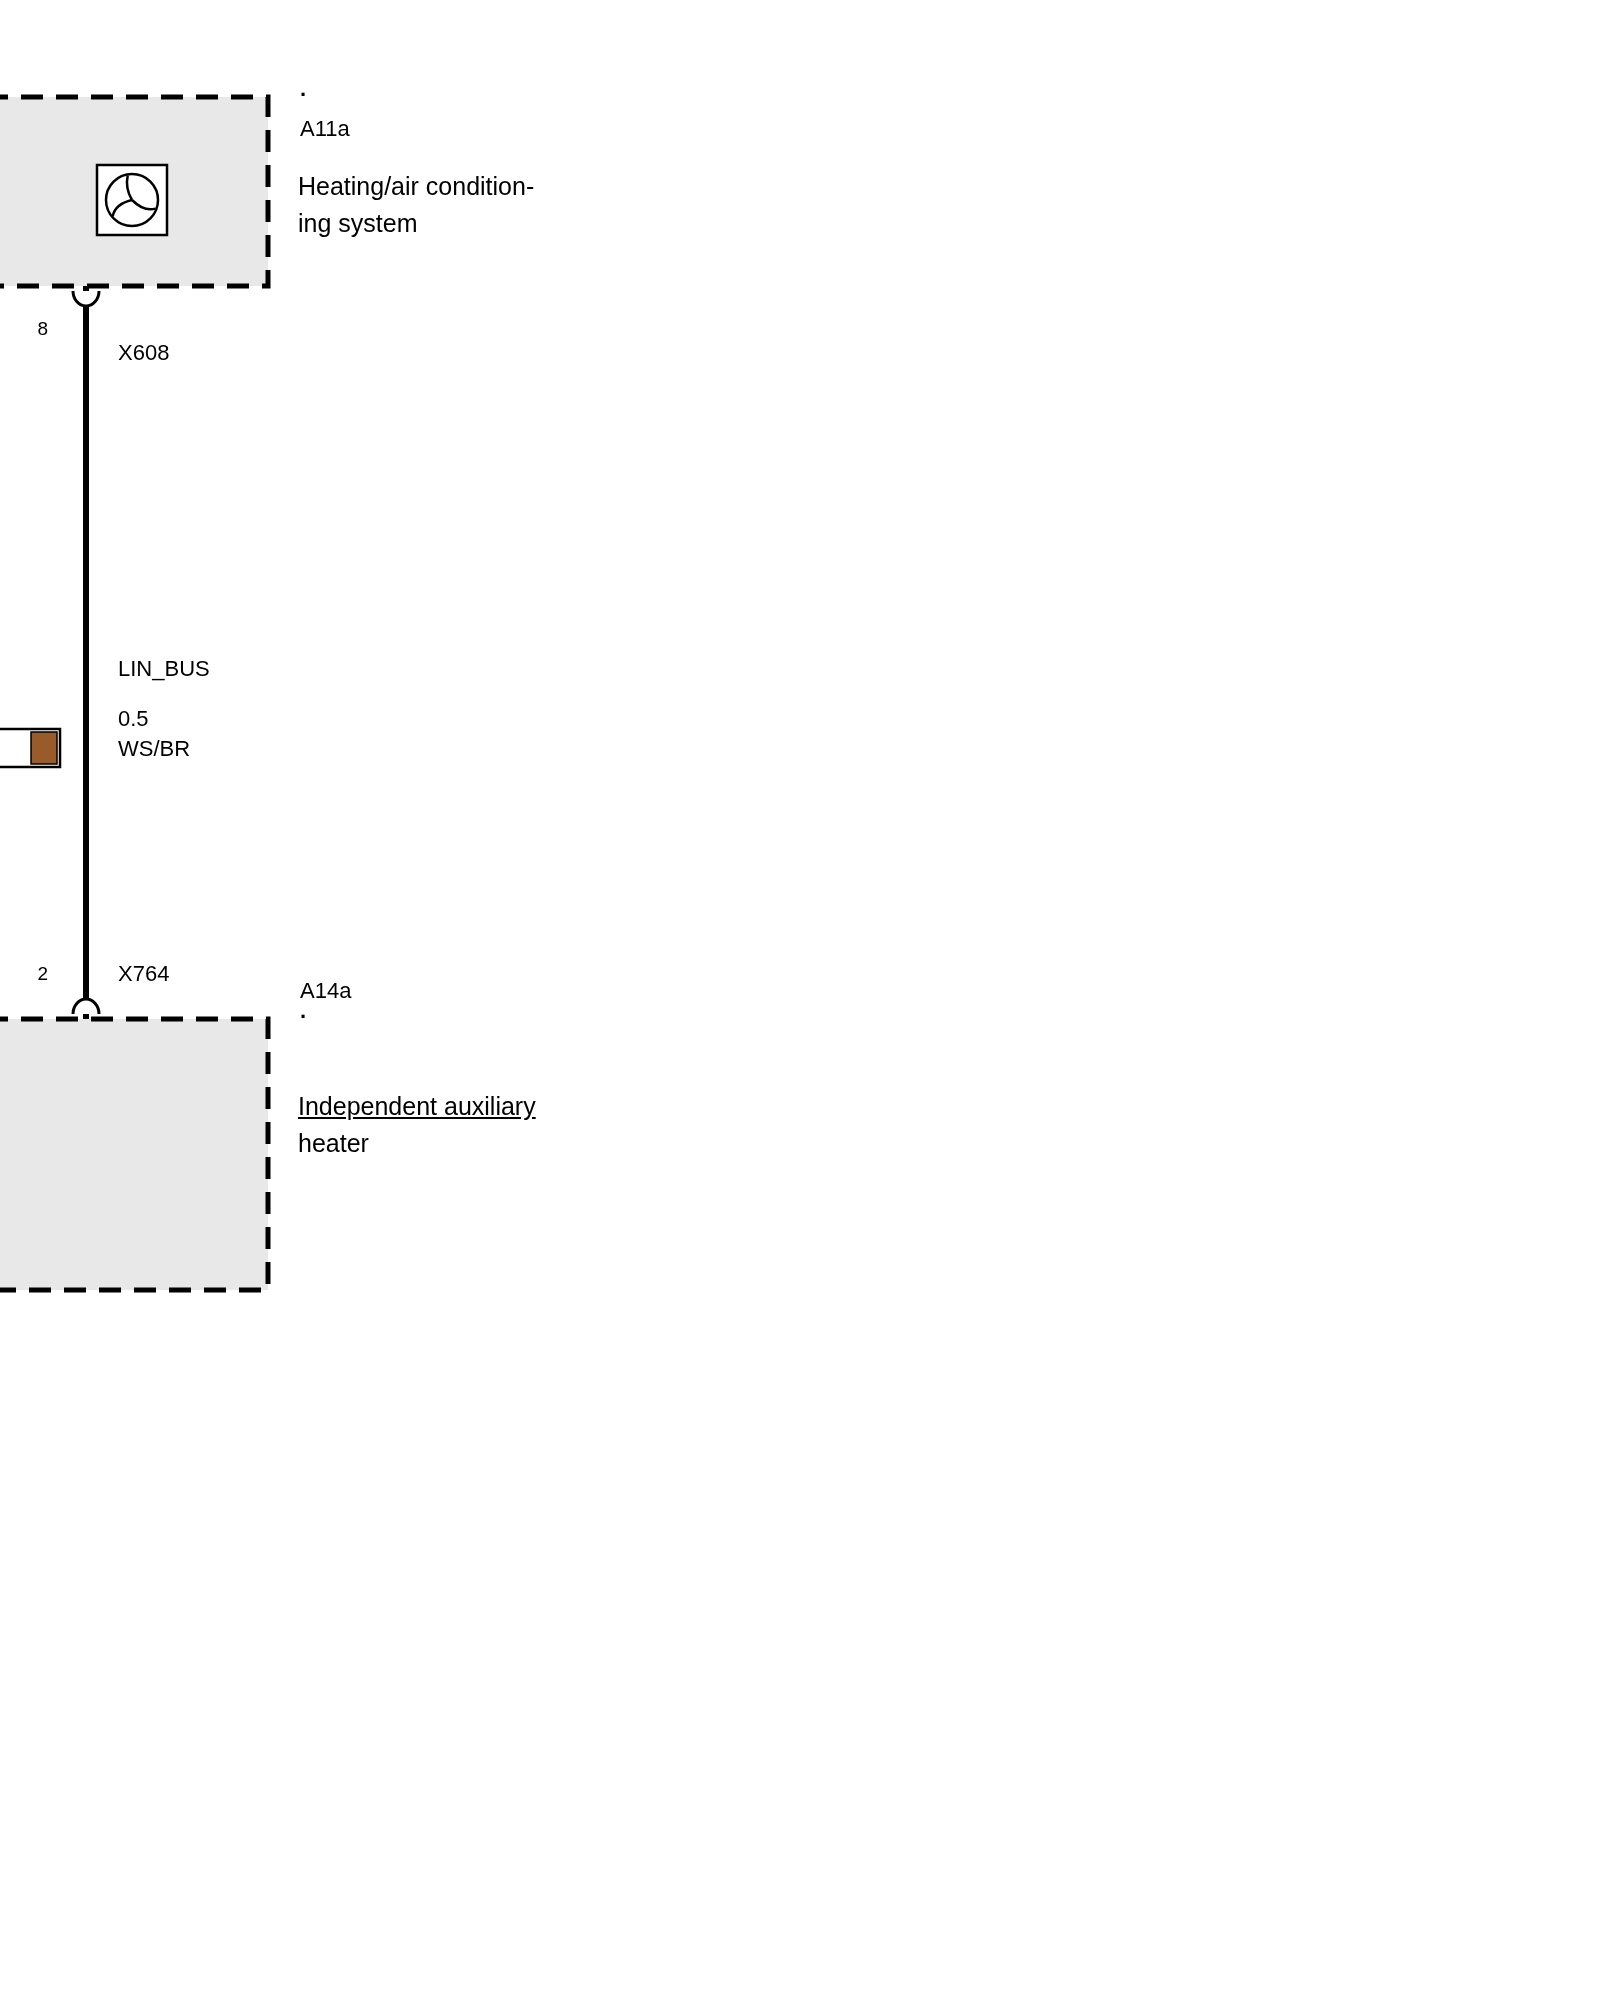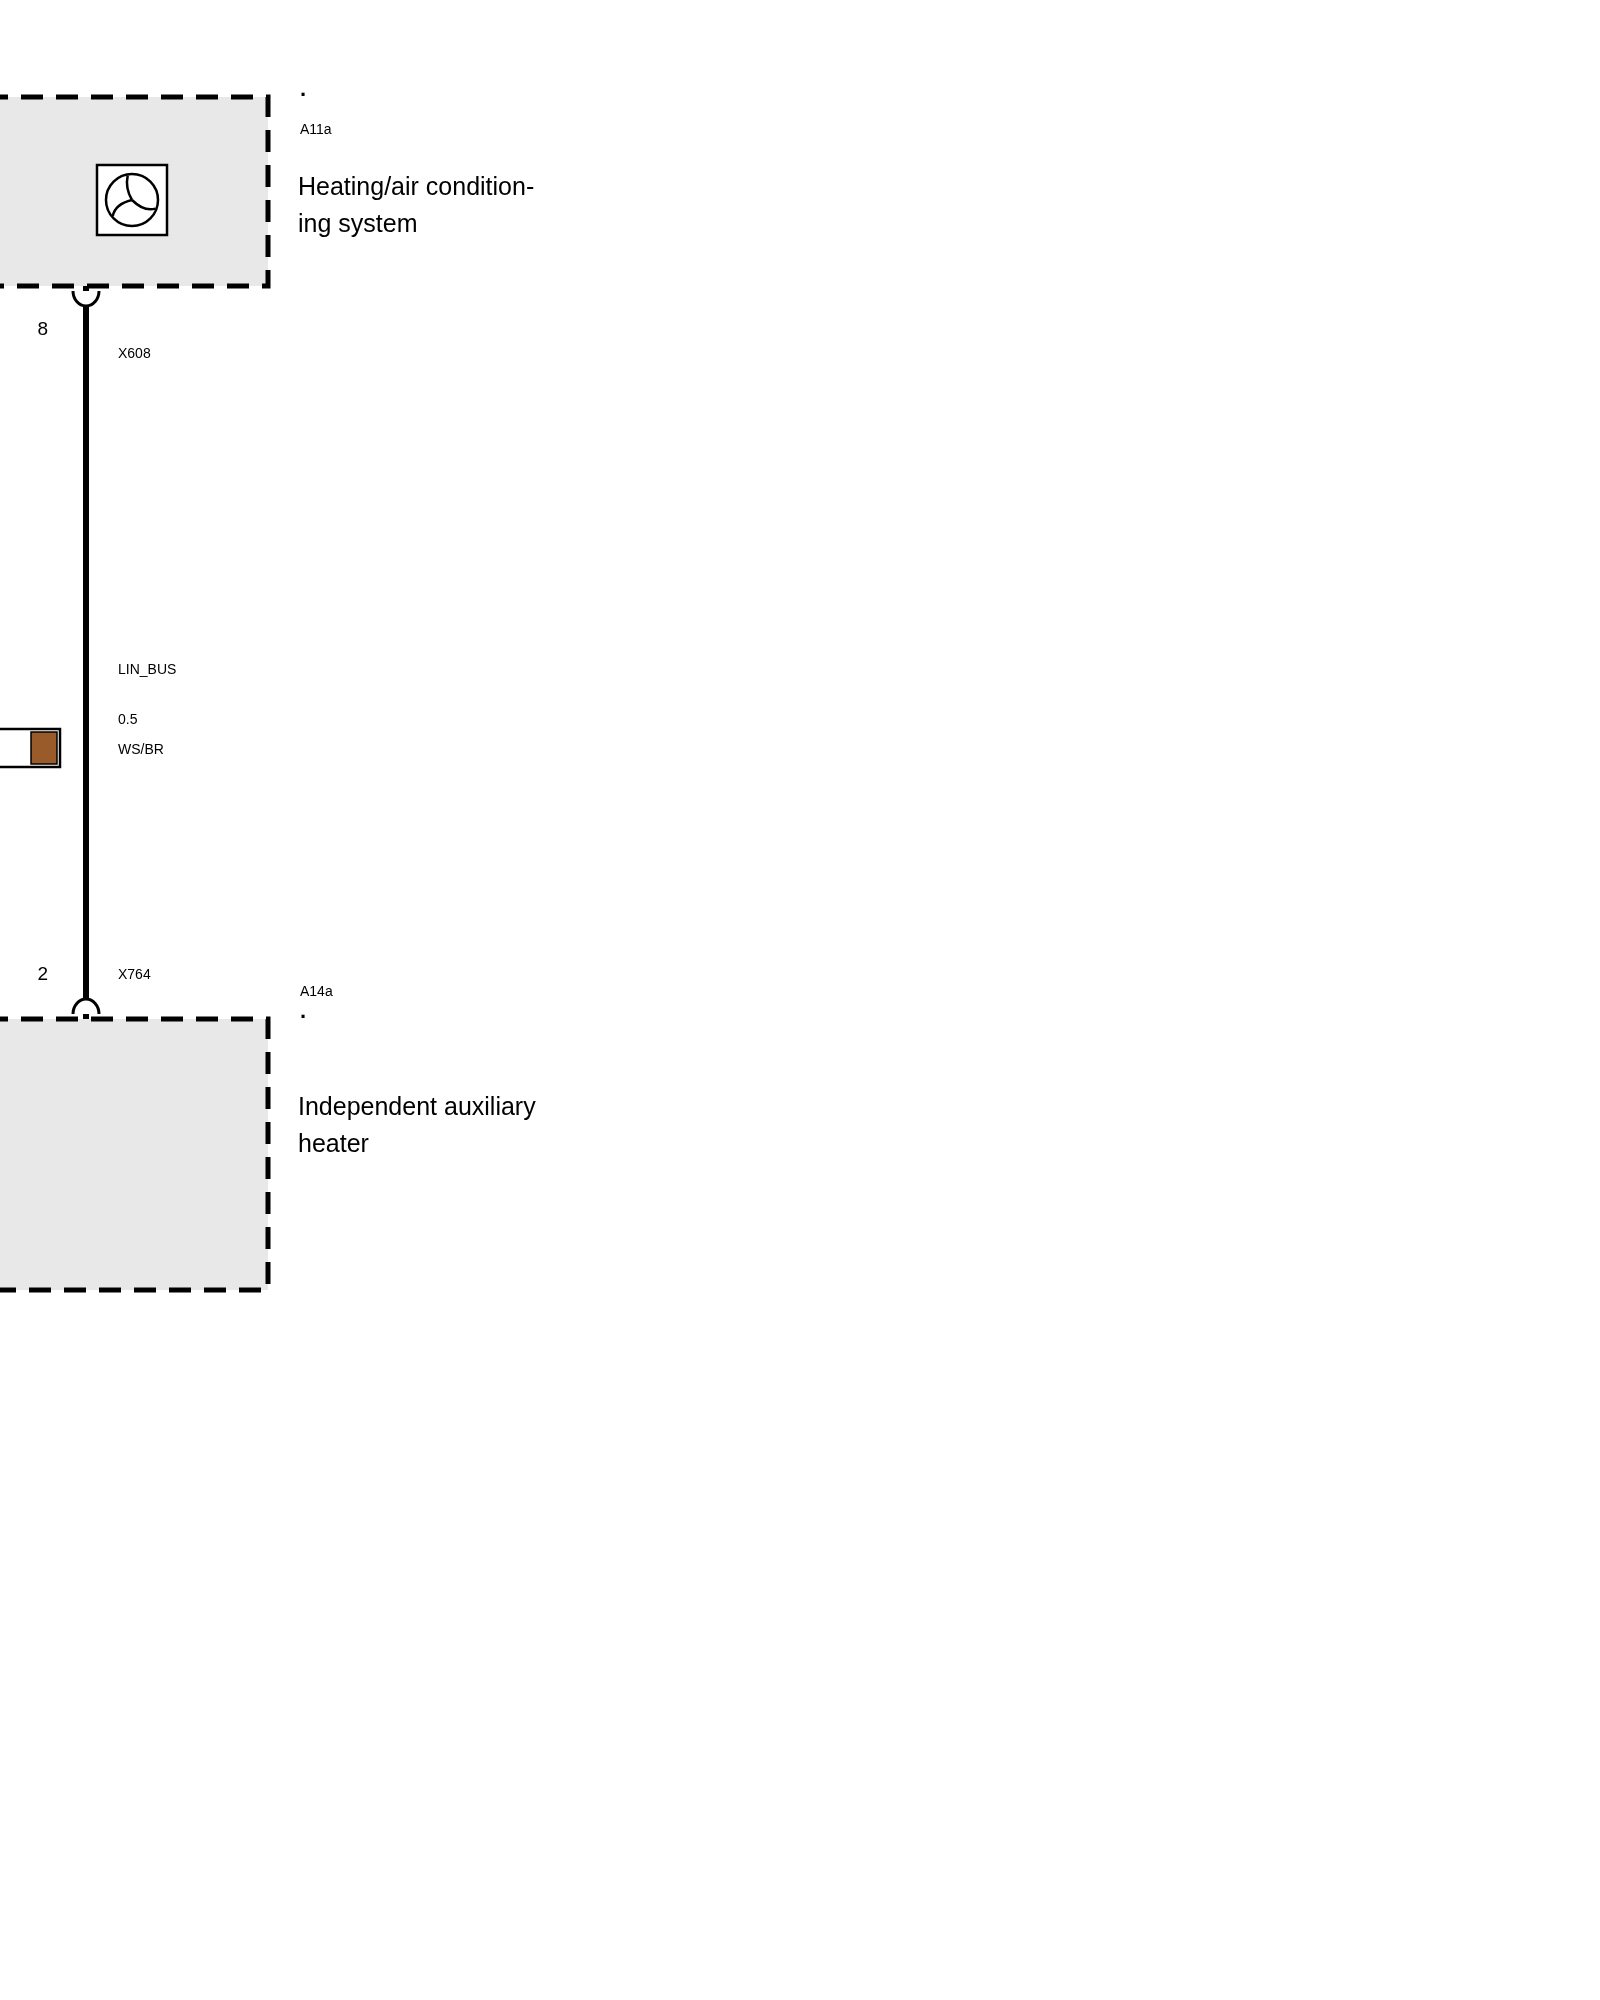"A11a" .small-lbl { font-size: 14px -> 22px }
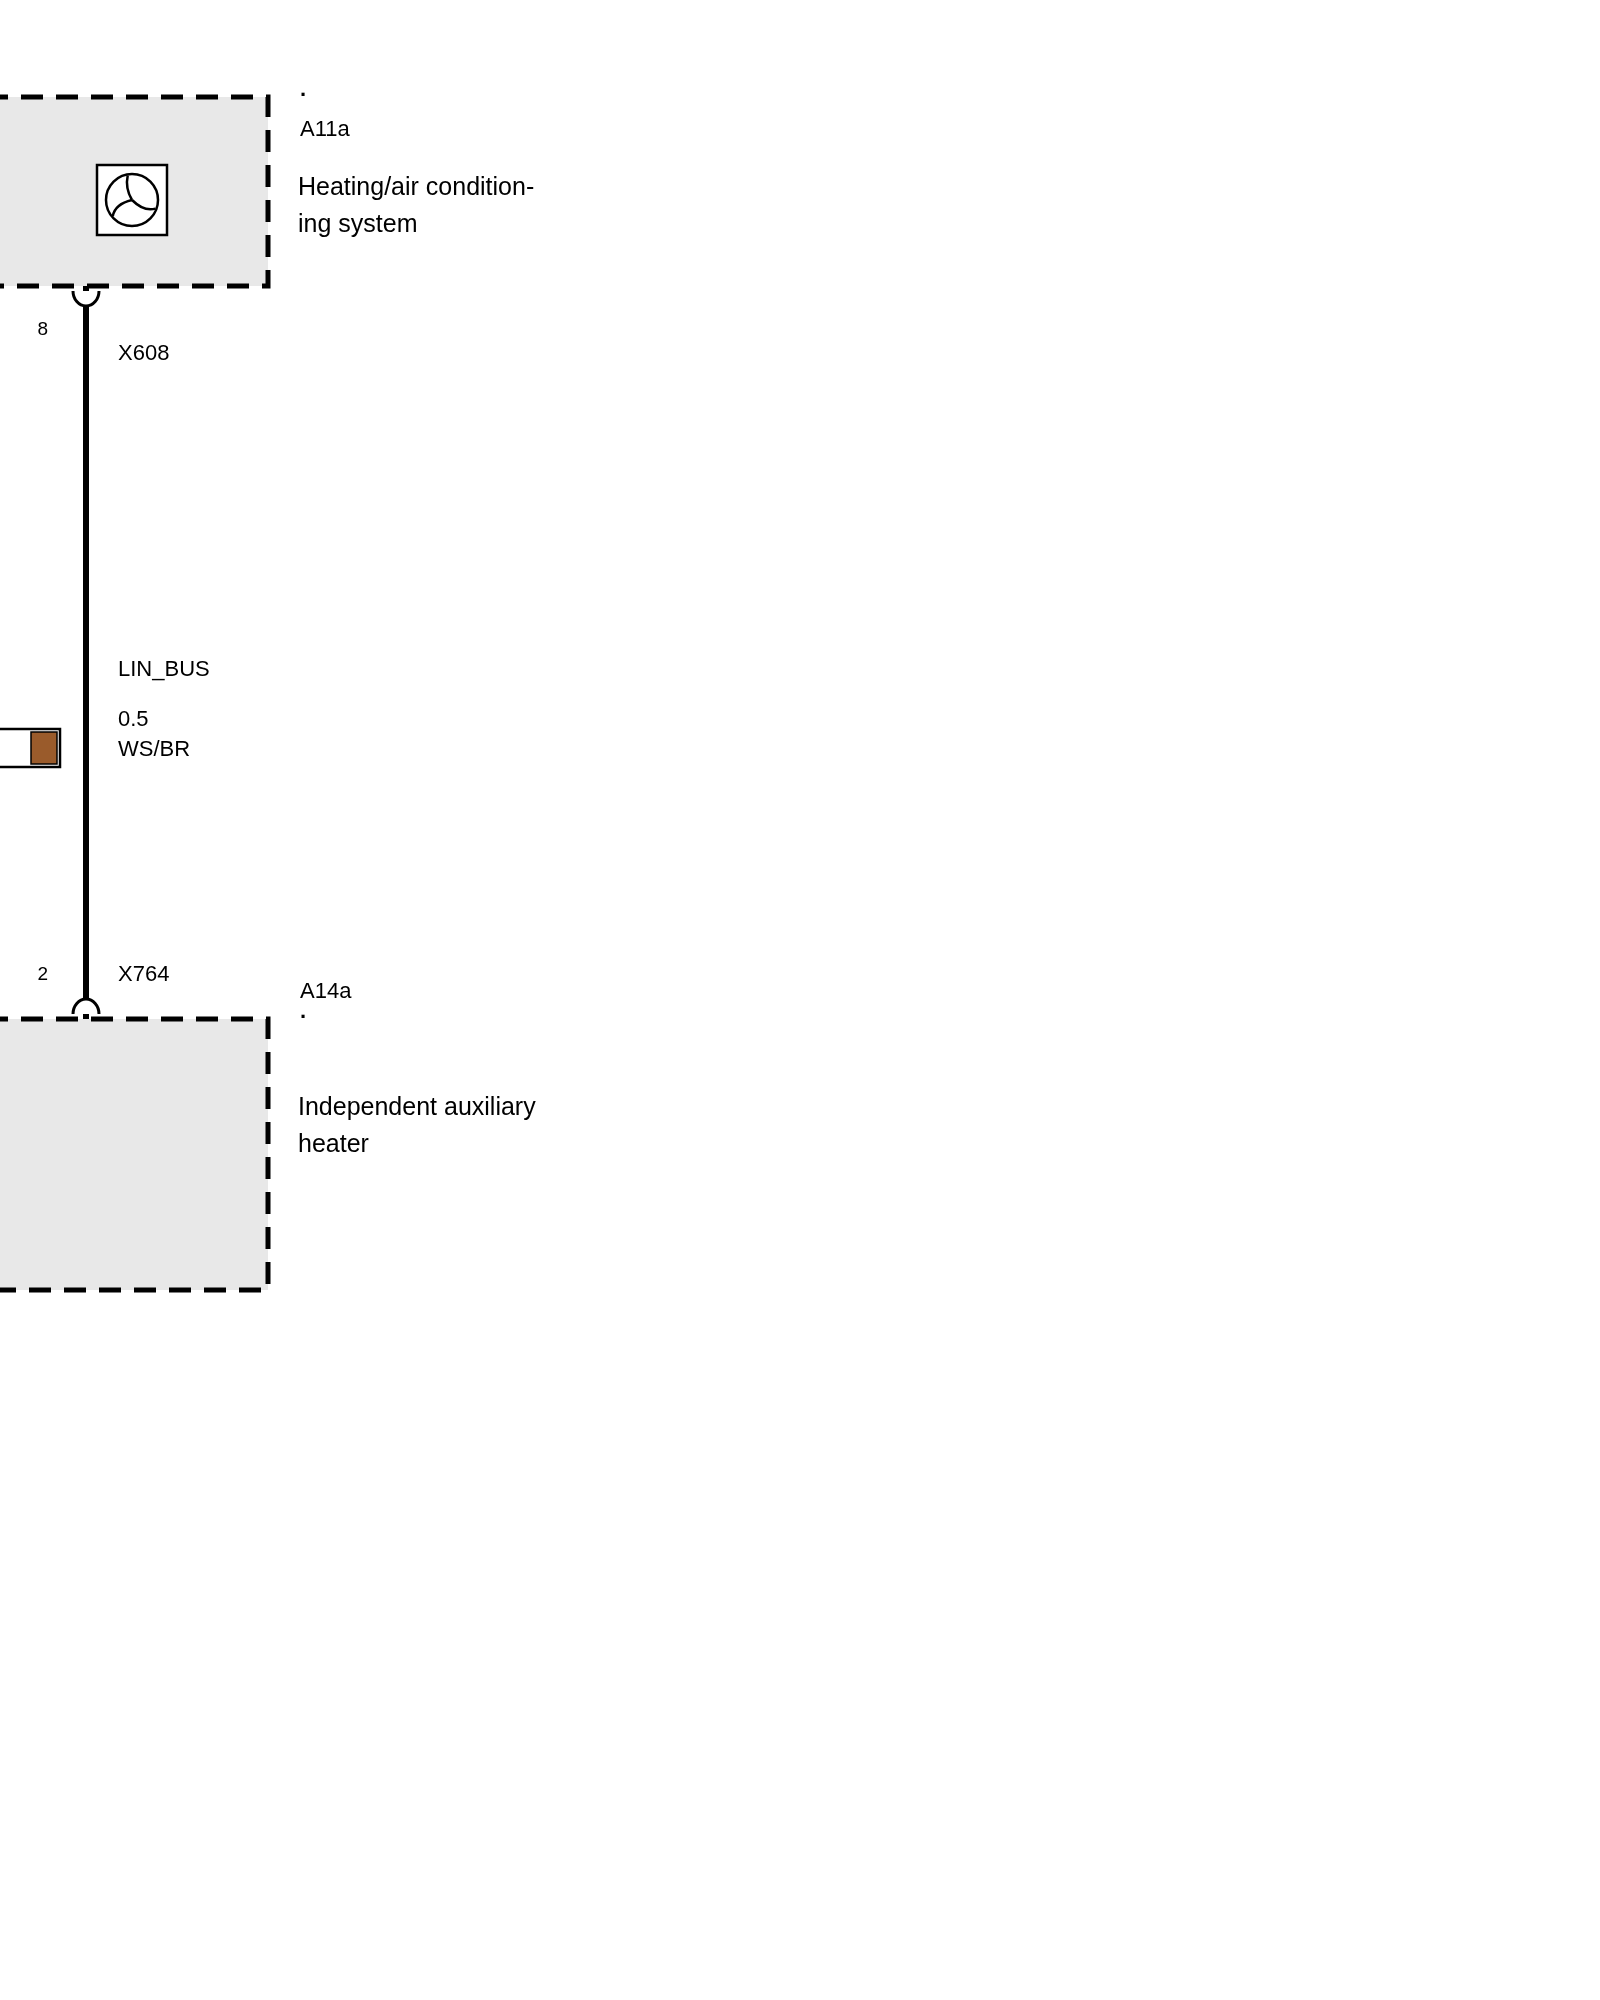"Independent auxiliary" div.lbl { text-decoration: none -> underline }
